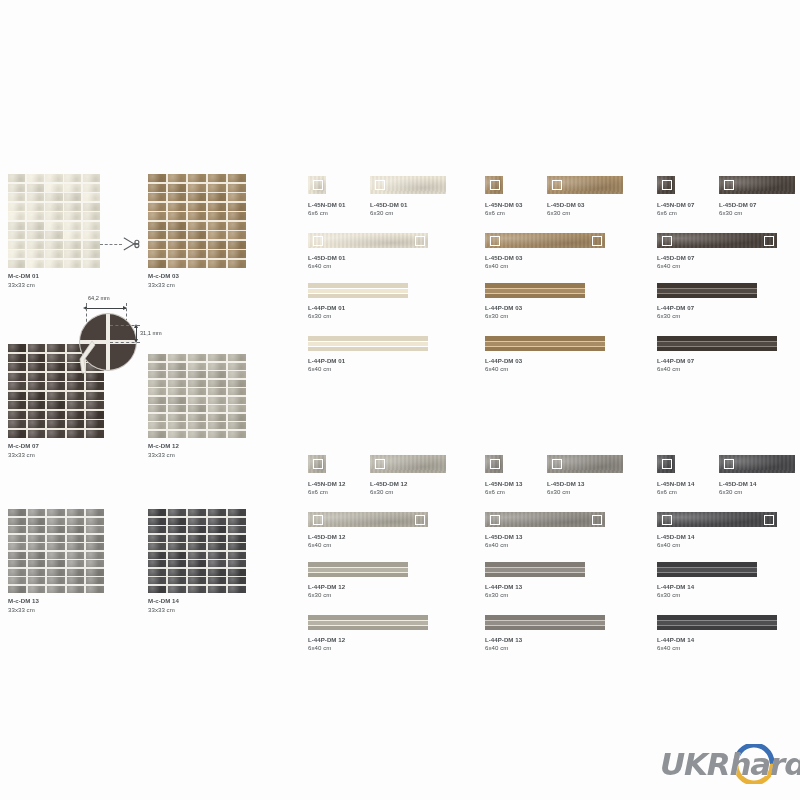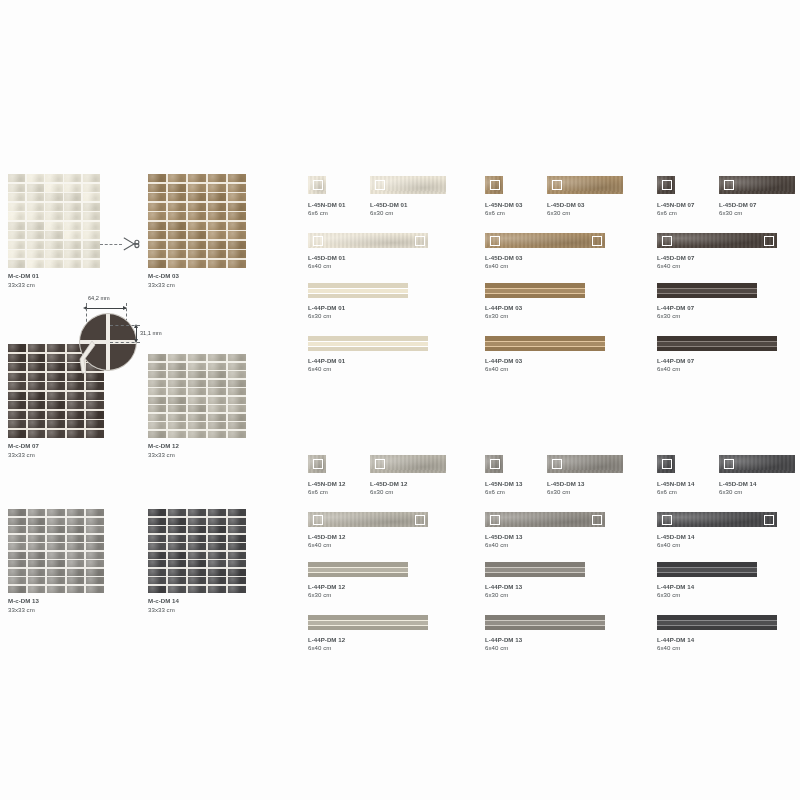"UKRhard" div { html: none -> <div> <svg> <path></path> <path></path> </svg> <div>UKRhard</div> </div> }
